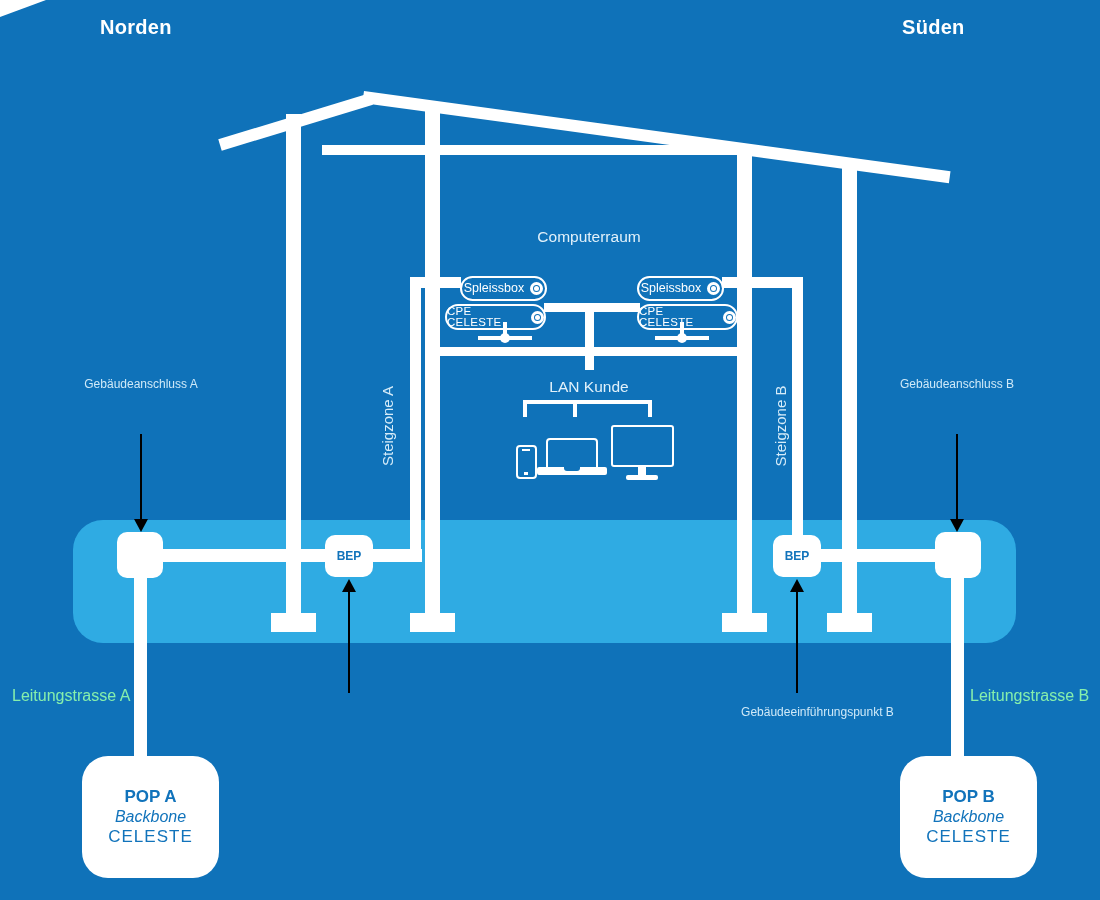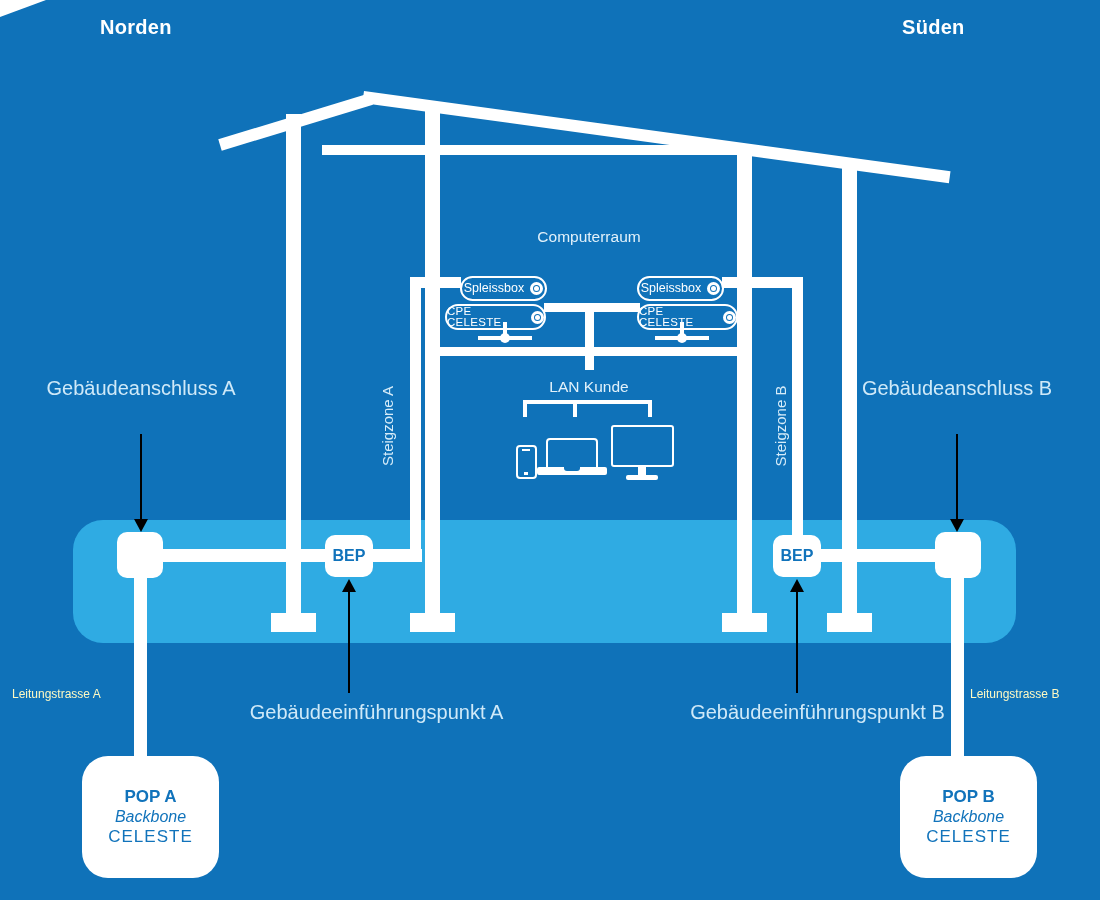"Gebäudeanschluss A" .pale-label { font-size: 20px -> 12px }
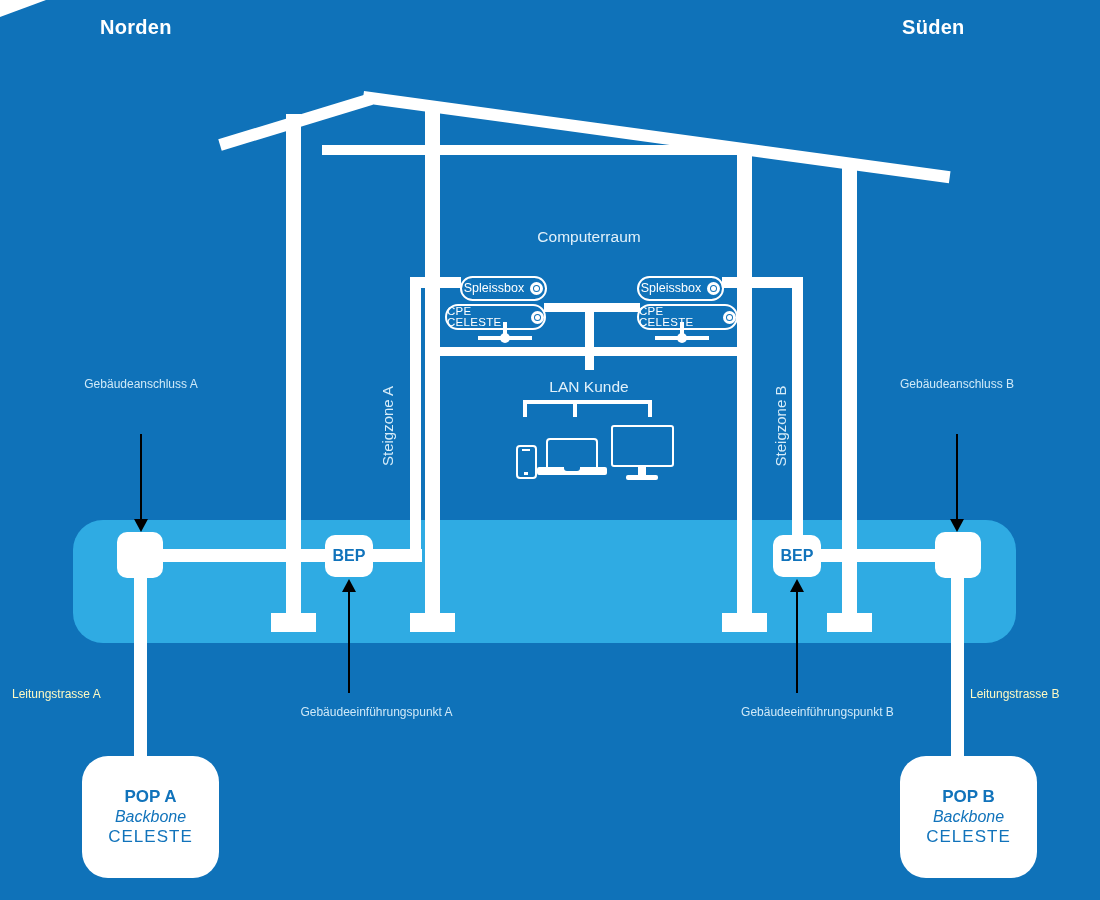"BEP" .bep-box { font-size: 16px -> 12px }
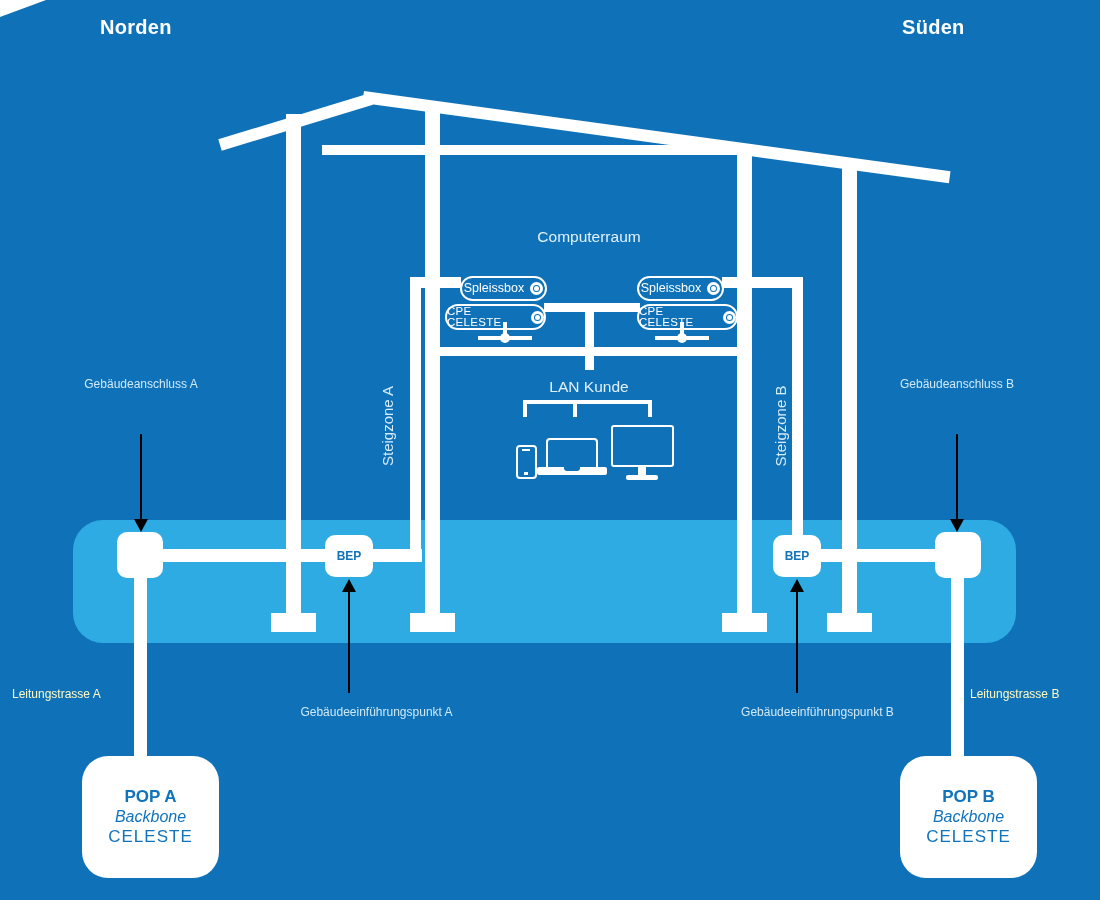"Leitungstrasse A" .white-label { color: #fef9c3 -> #86efac; font-size: 12px -> 16px }
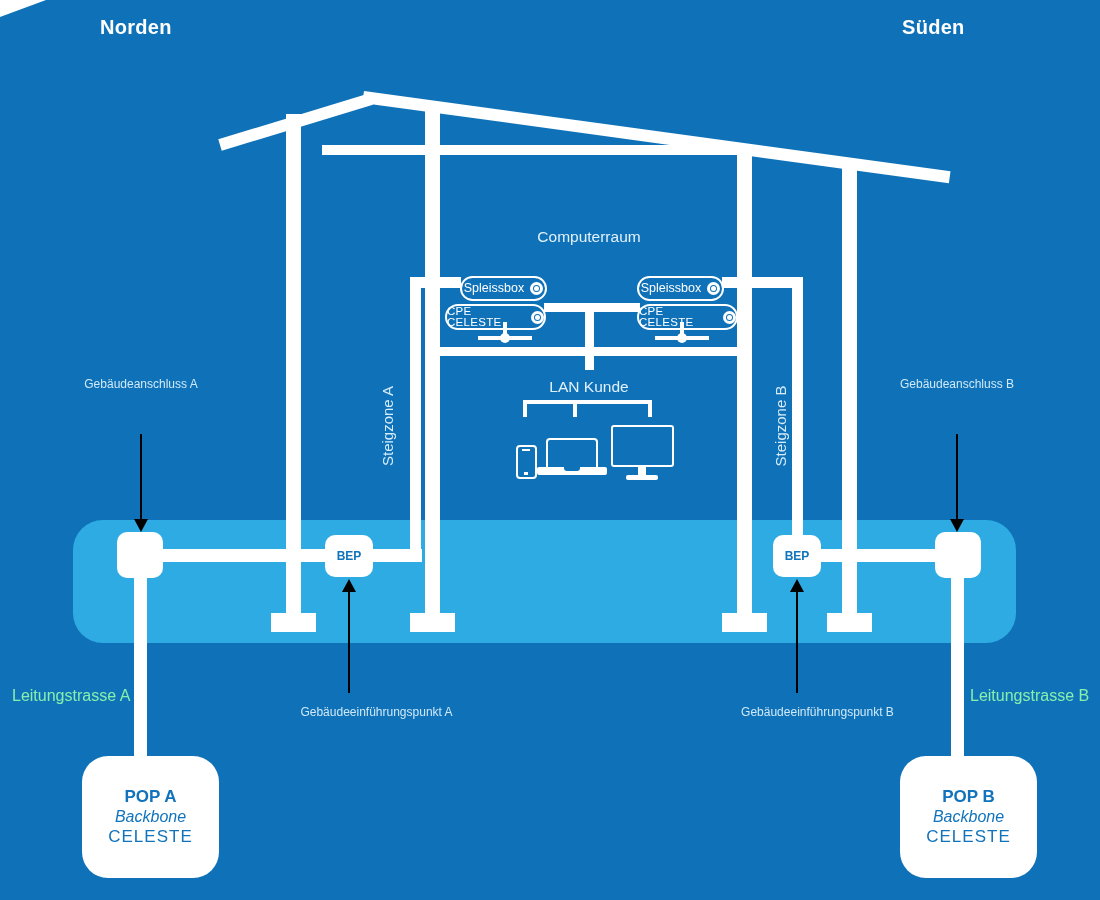"Gebäudeeinführungspunkt A" div { html: <div>Gebäudeeinführungspunkt A</div> -> none }
